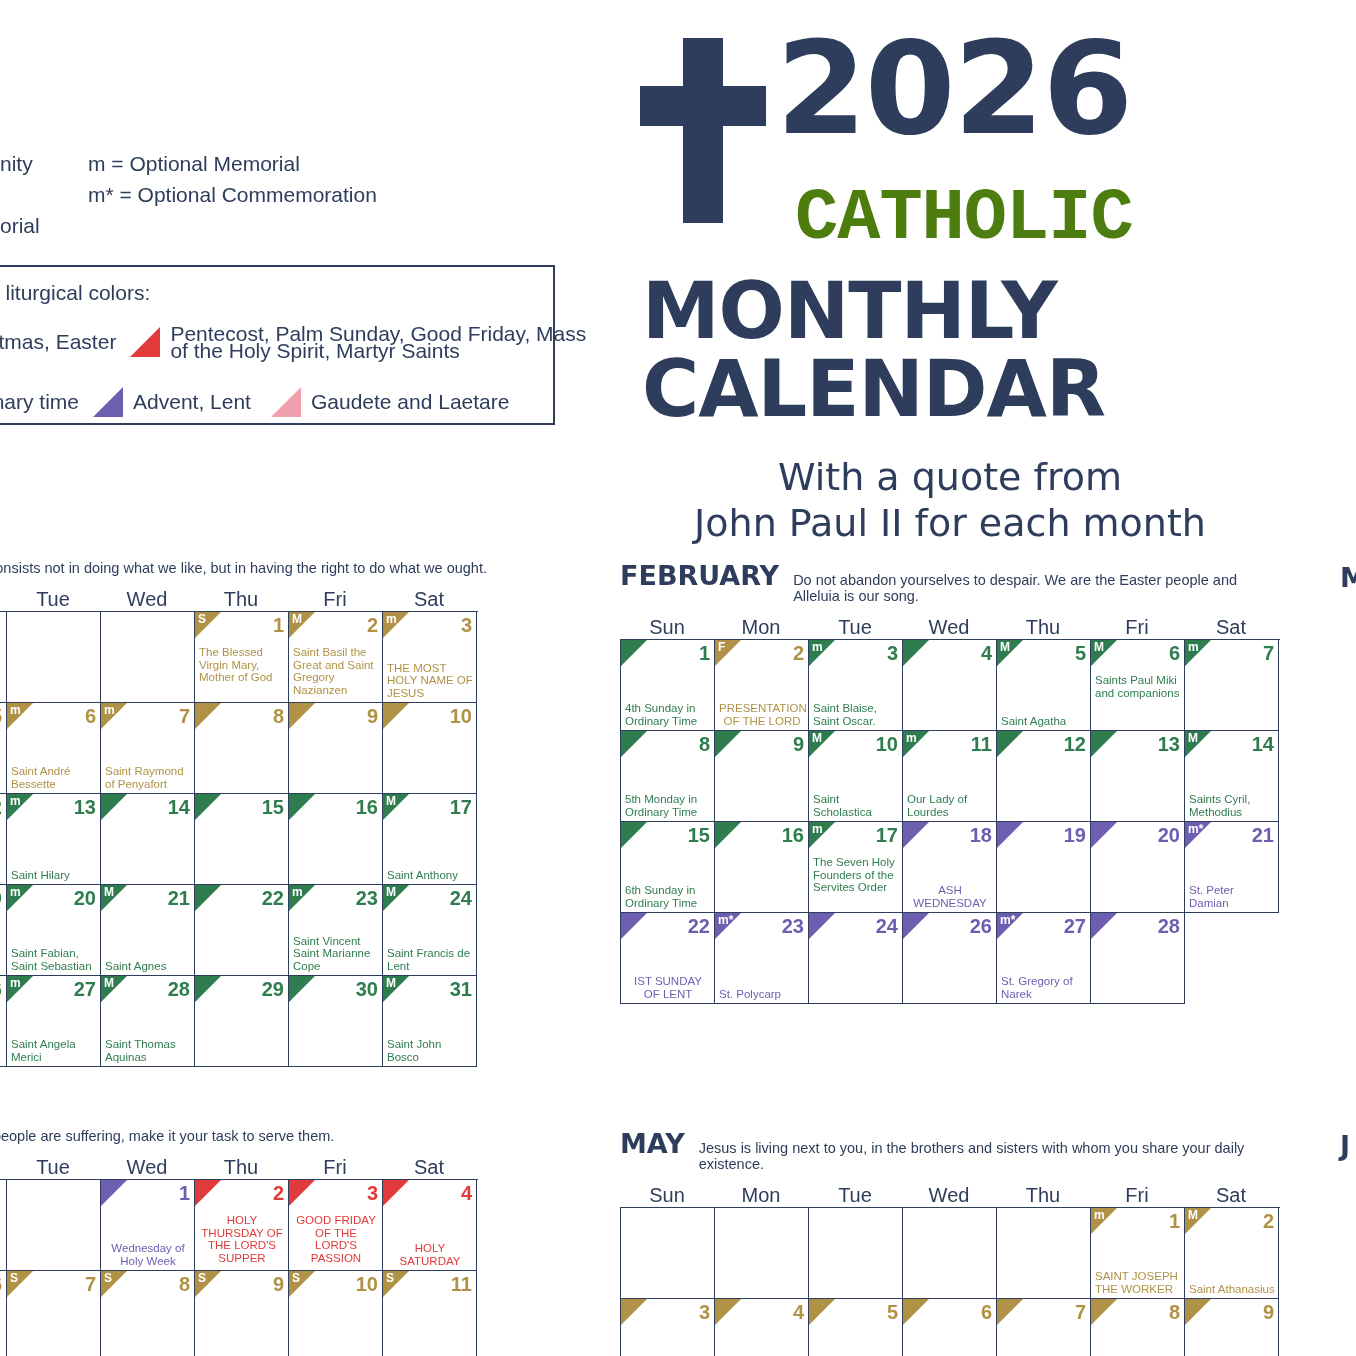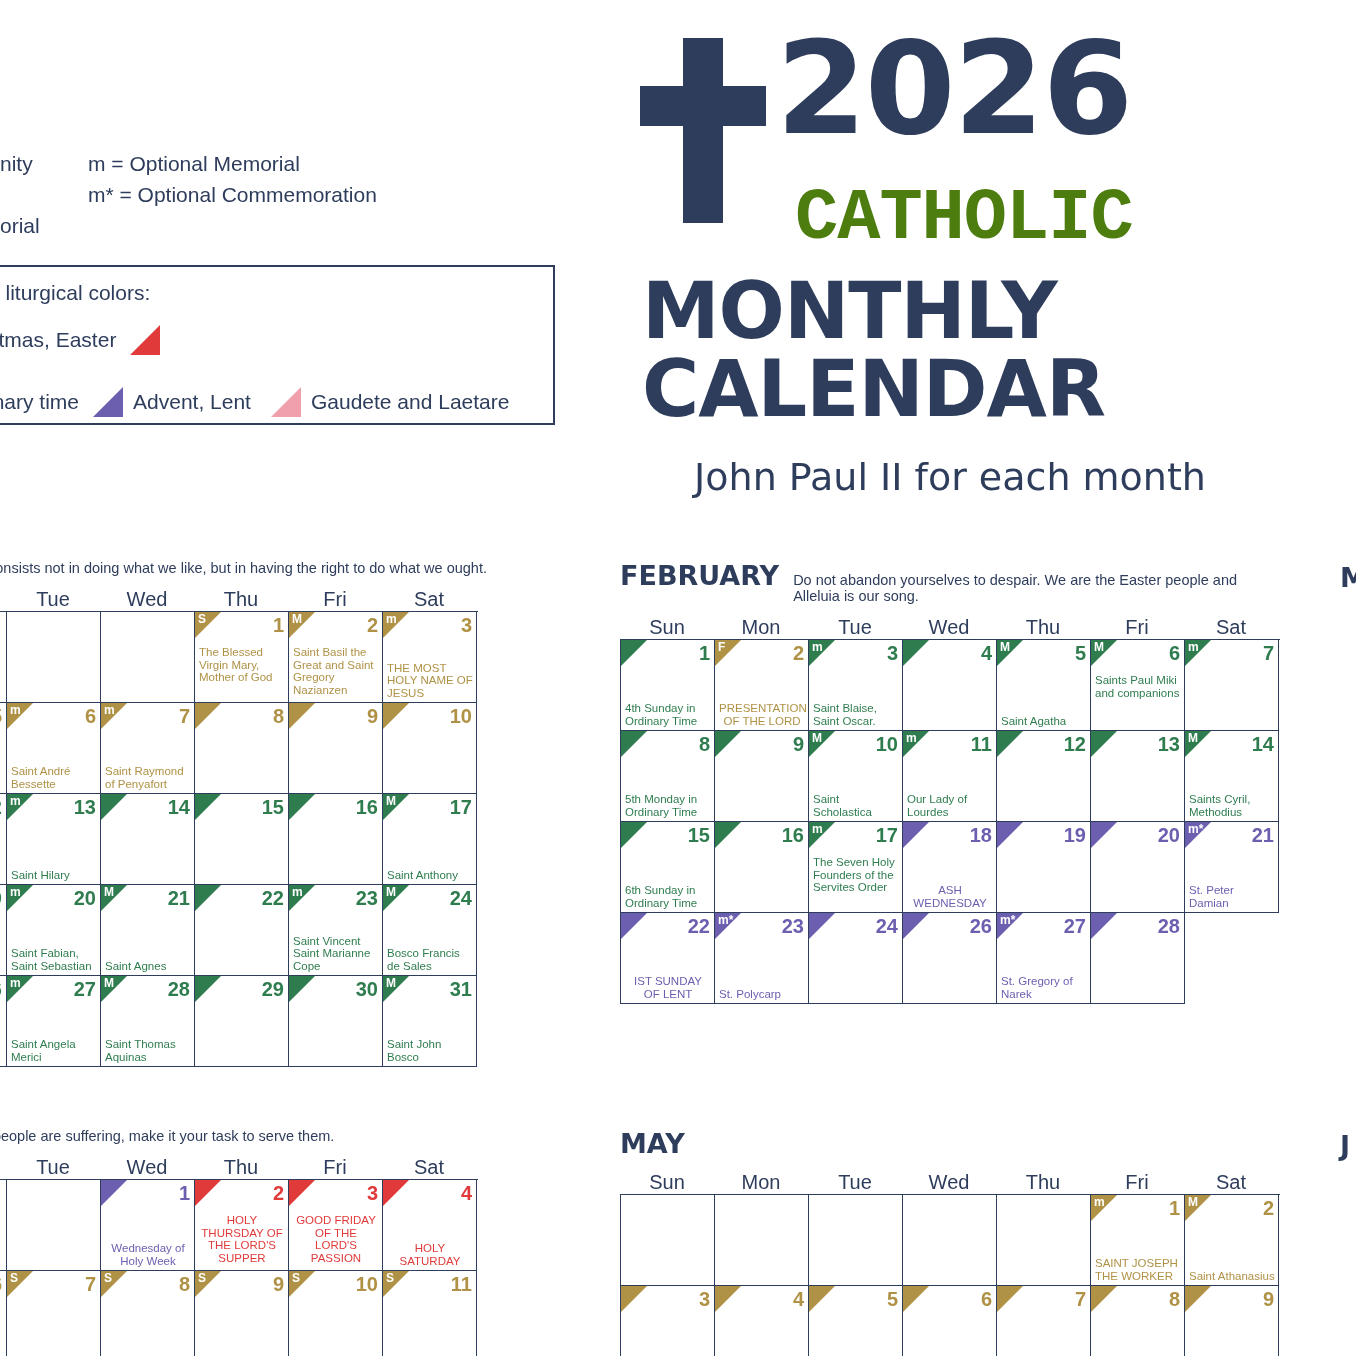"Pentecost, Palm Sunday, Good Friday," span { html: none -> <span> <span>Pentecost, Palm Sunday, Good Friday, Mass</span><br> <span>of the Holy Spirit, Martyr Saints</span> </span> }
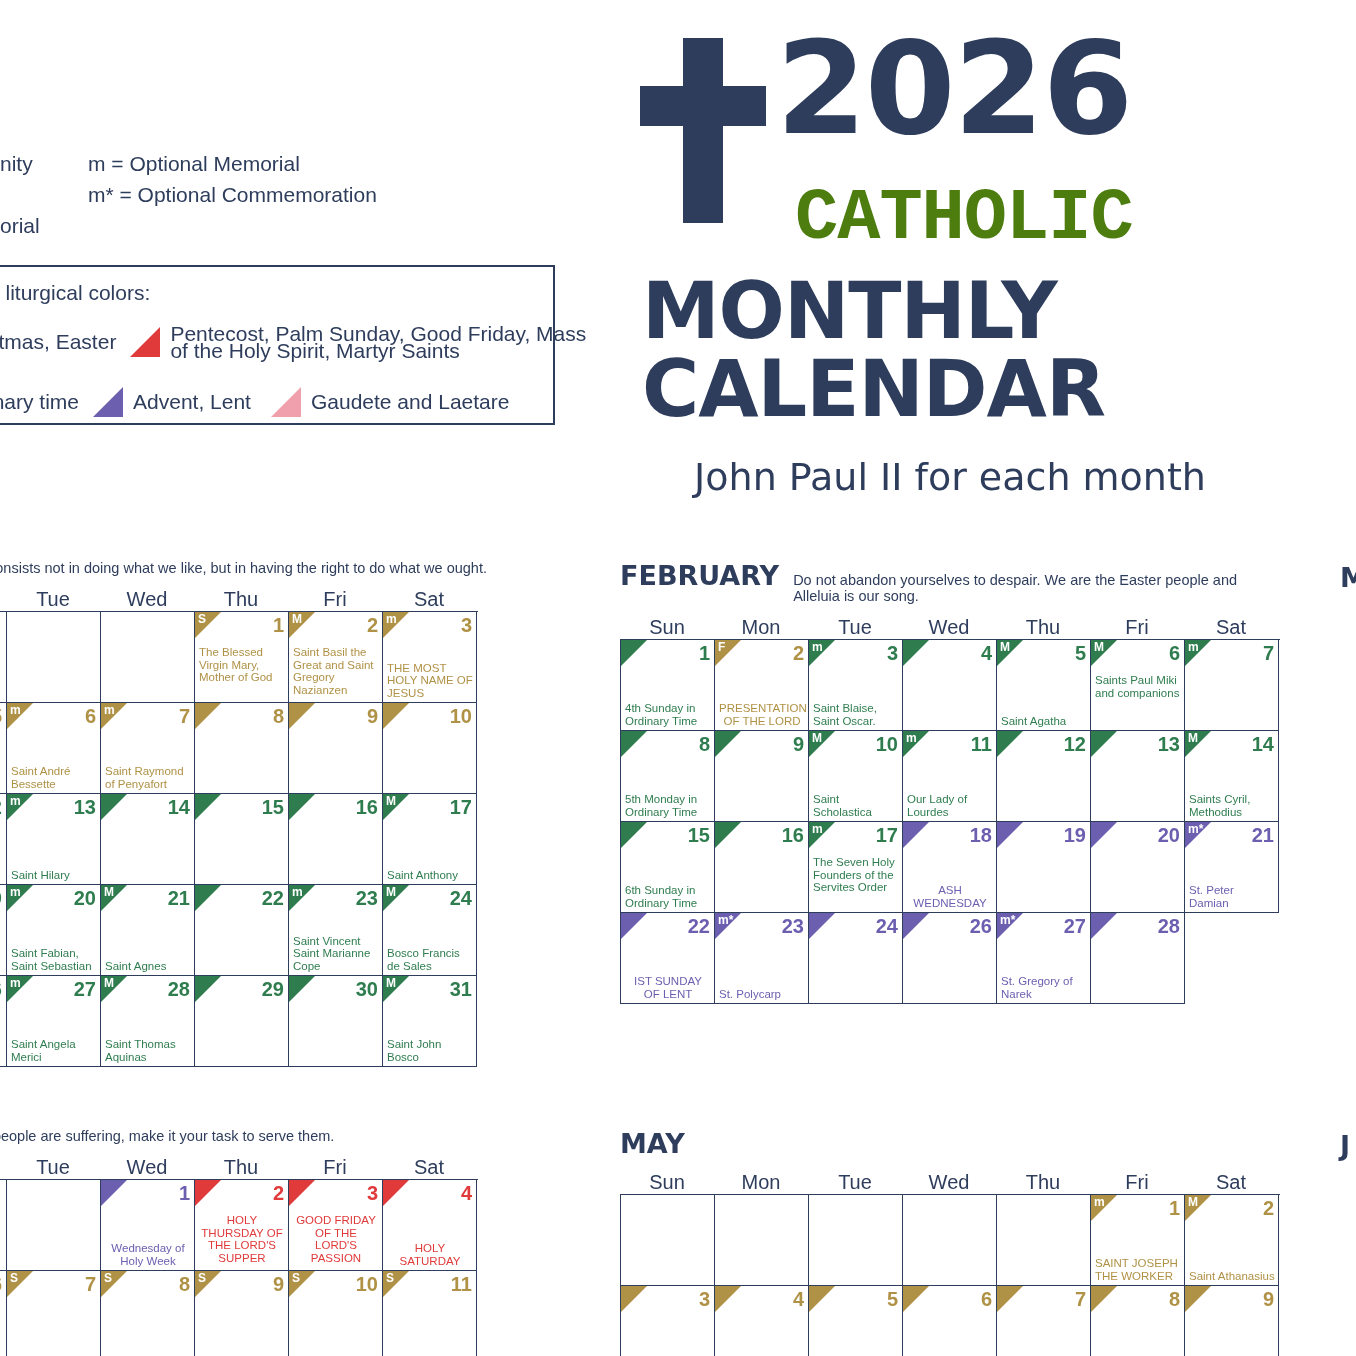"With a quote from" div { html: none -> <div>With a quote from</div> }
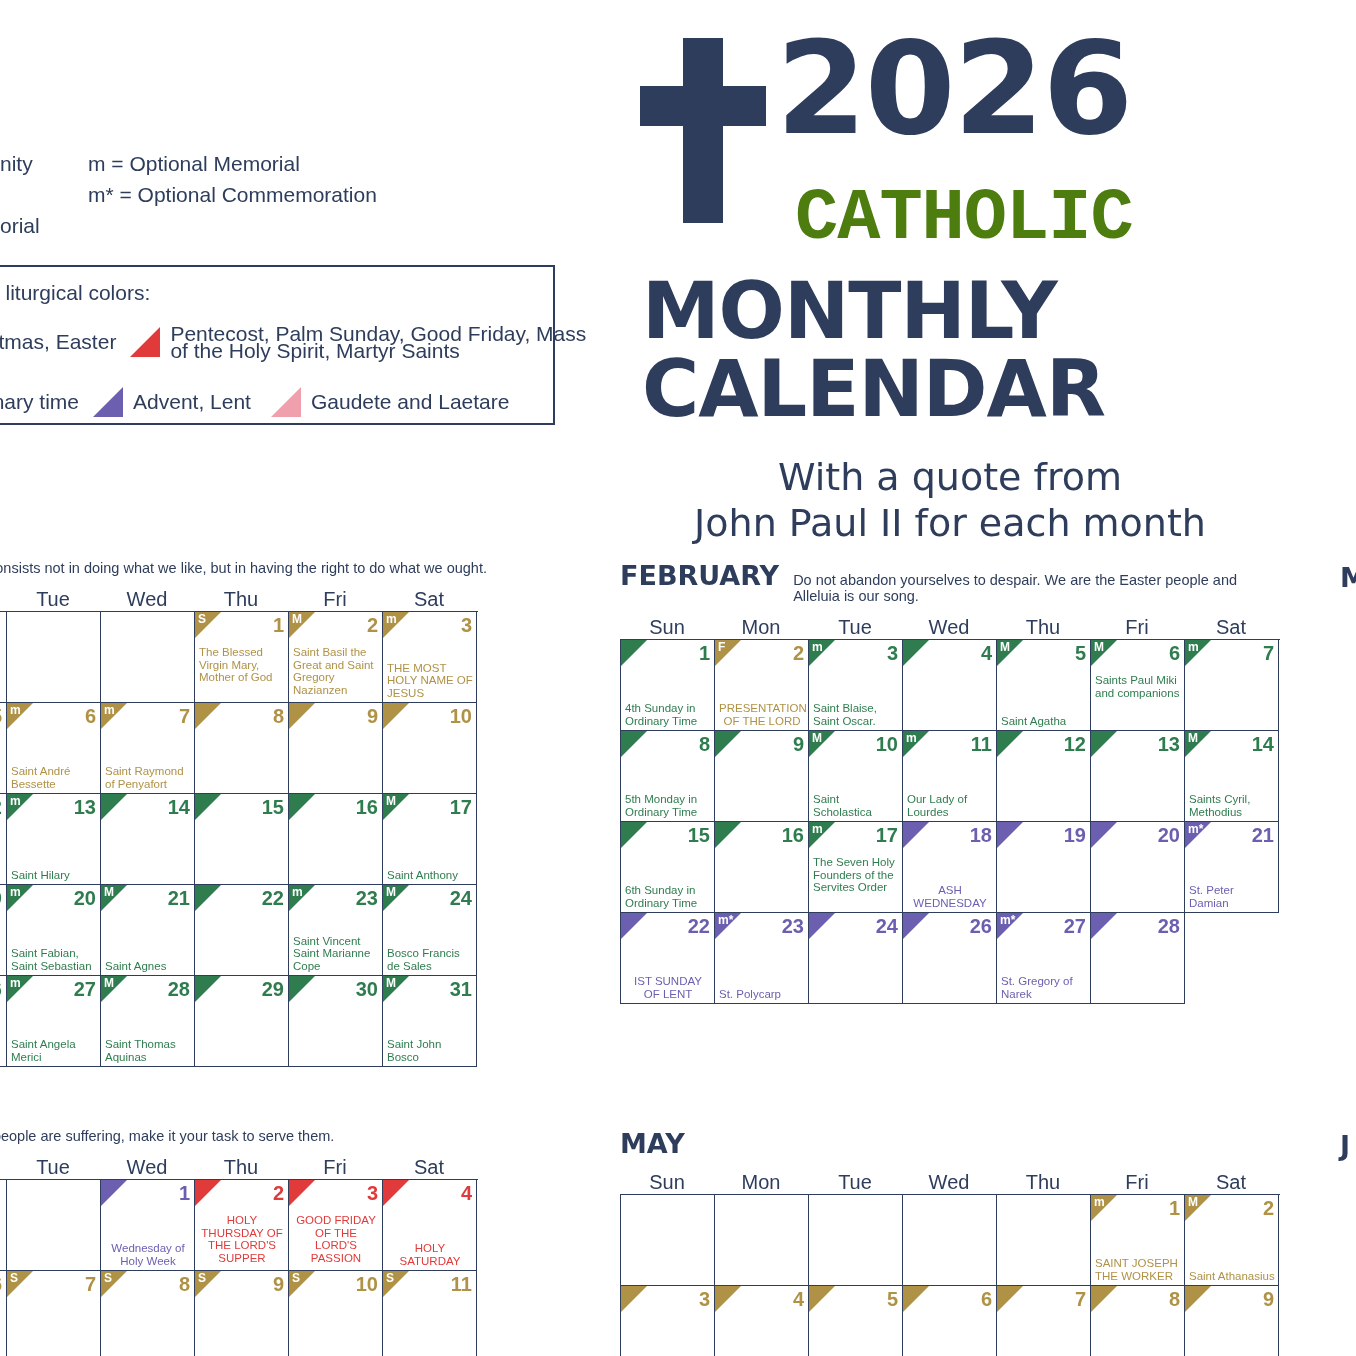"Bosco Francis de Sales" div.note { text: Bosco Francis de Sales -> Saint Francis de Lent }
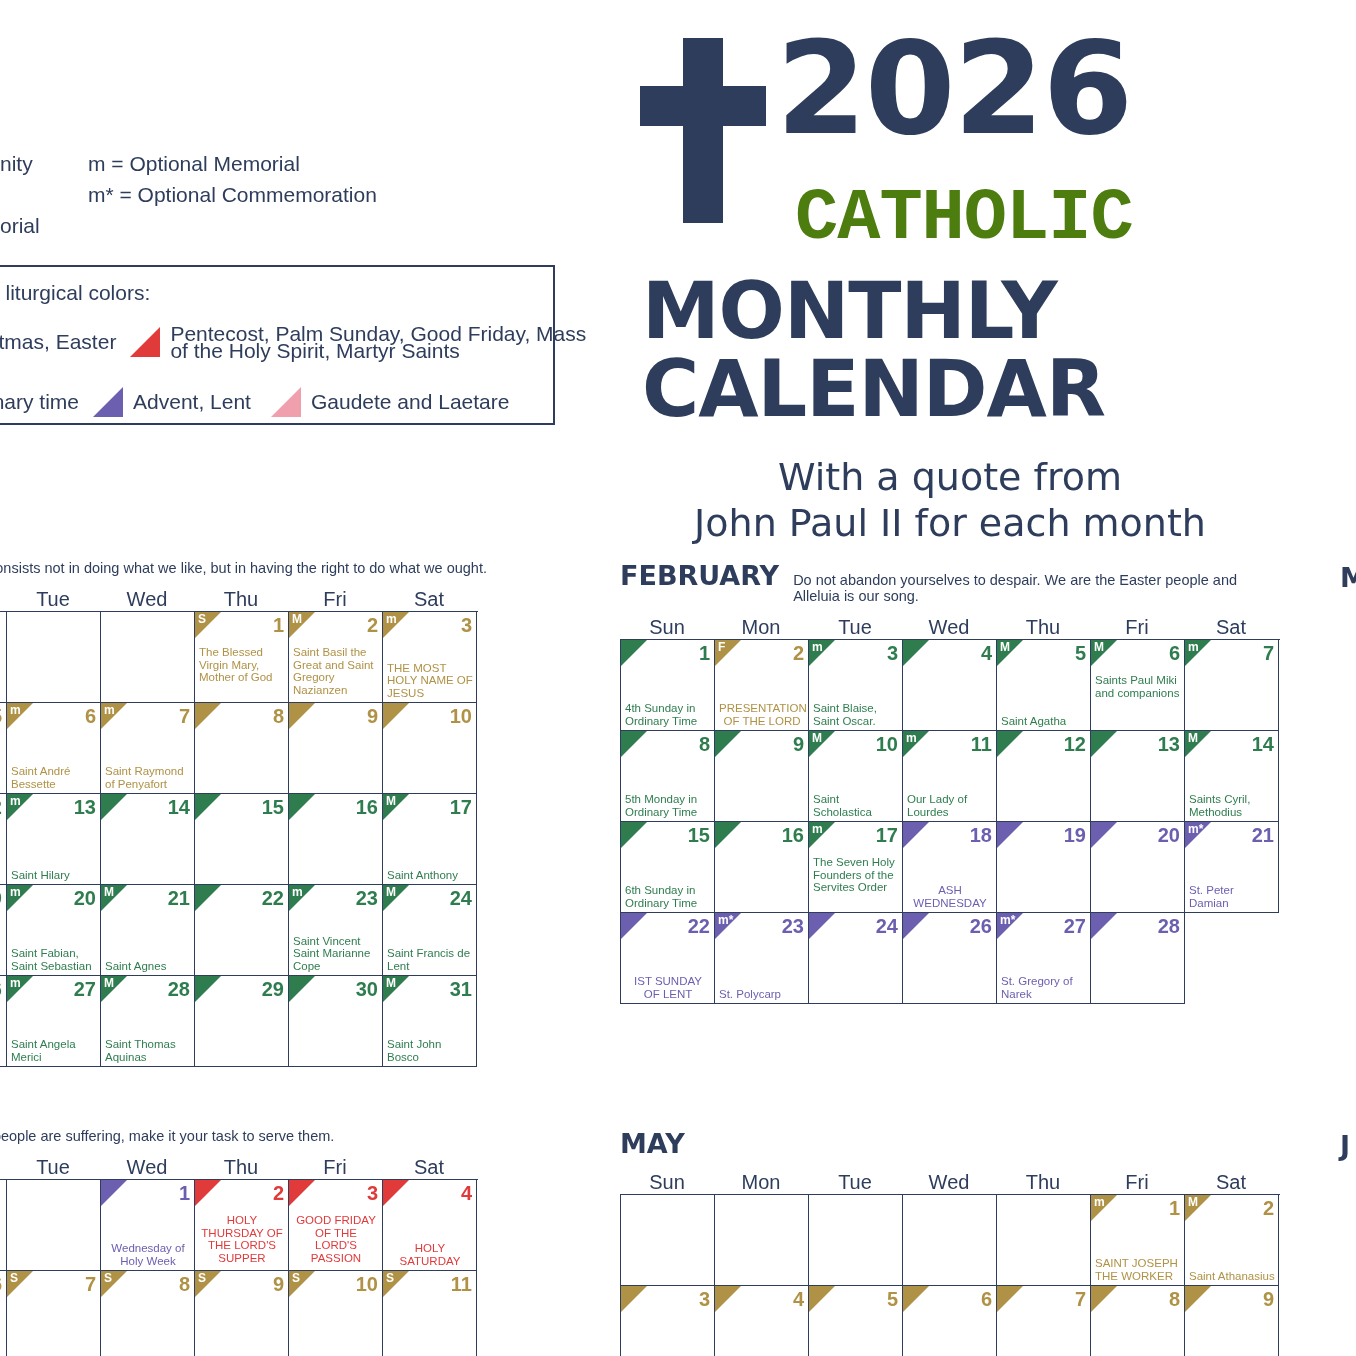"Jesus is living next to" div.quote { html: none -> <div>Jesus is living next to you, in the brothers and sisters with whom you share your daily existence.</div> }
